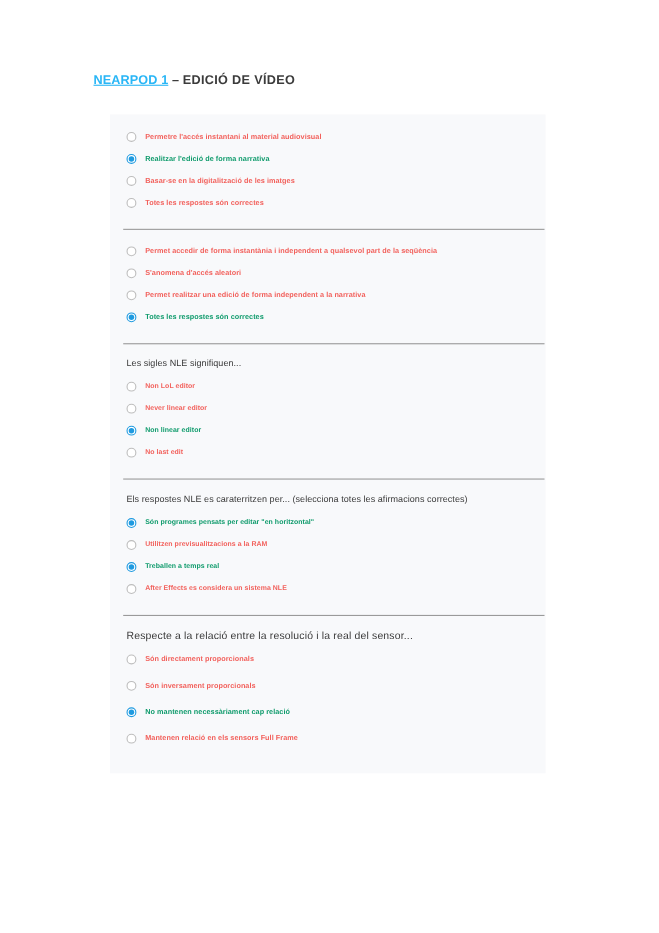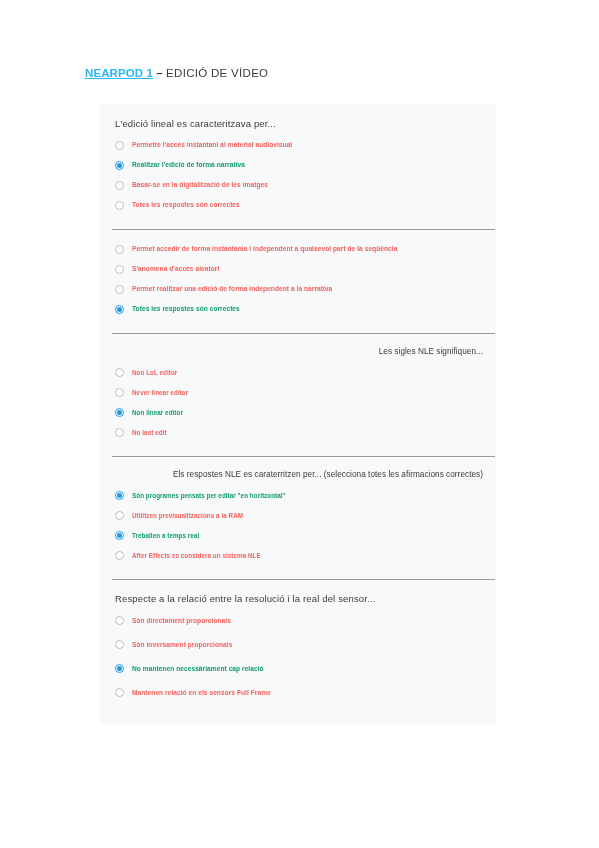"EDICIÓ DE VÍDEO" .doc-heading .subject { font-weight: normal -> bold }
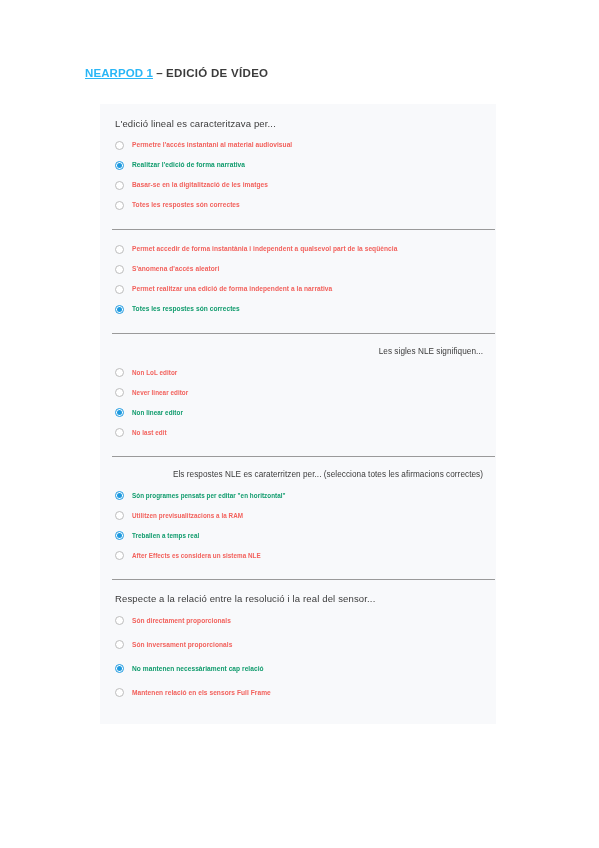"L'edició lineal es caracteritzava per..." div.question-title { html: <div>L'edició lineal es caracteritzava per...</div> -> none }
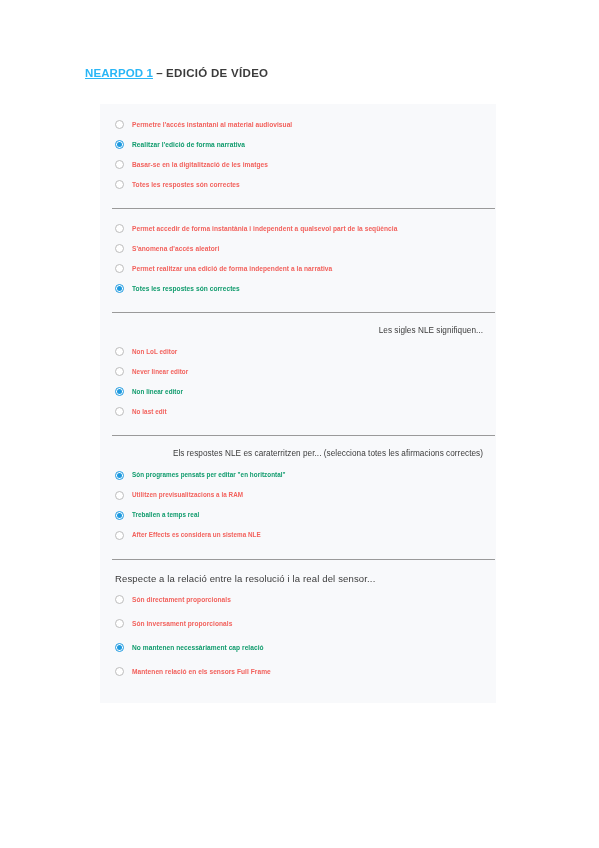"Les sigles NLE signifiquen..." .question-title.tight { text-align: right -> none }
